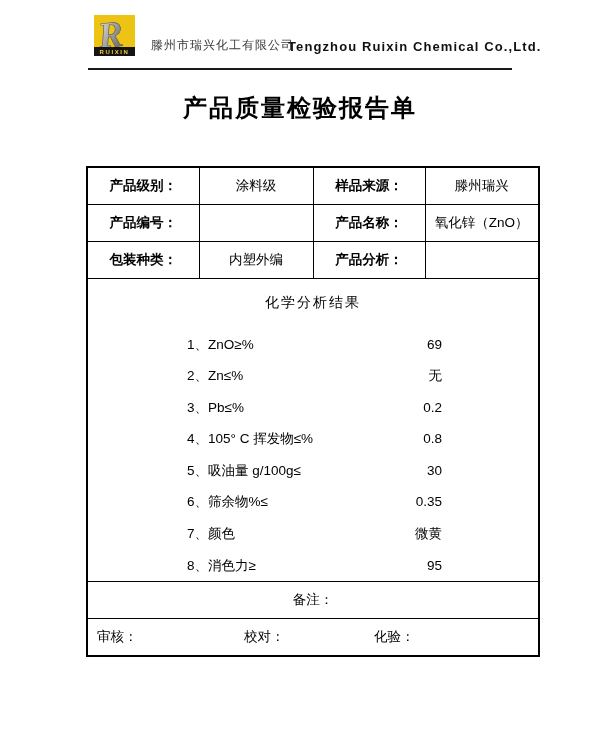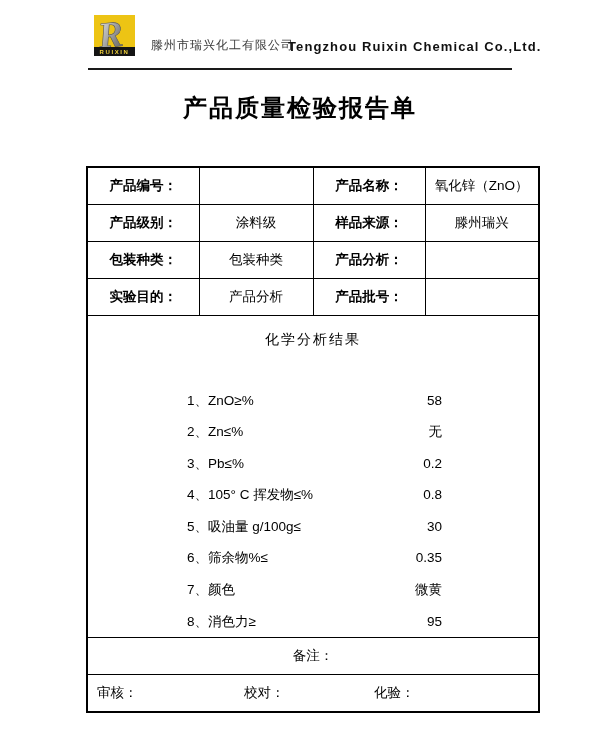"产品编号：" tr { order: before "产品级别：" -> after "产品级别：" }
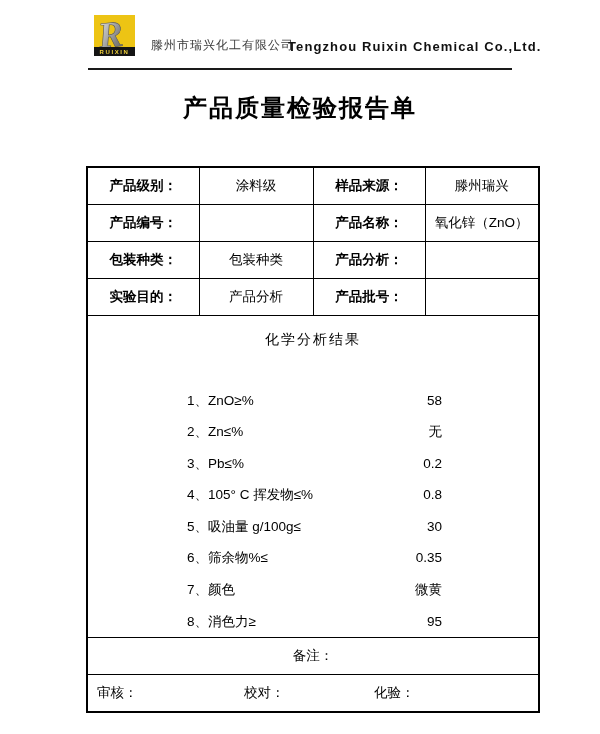"包装种类" td.val { text: 包装种类 -> 内塑外编 }
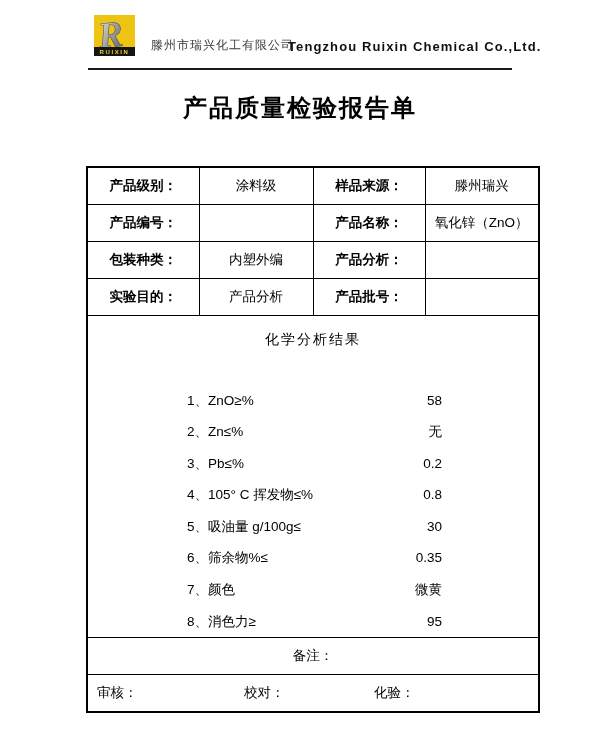"实验目的：" tr { html: <tr> <td>实验目的：</td> <td>产品分析</td> <td>产品批号：</td> <td></td> </tr> -> none }
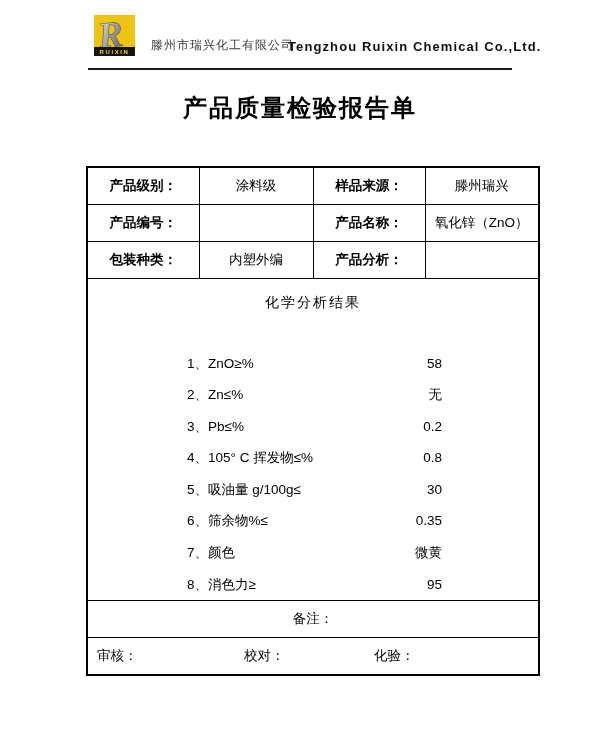"1、ZnO≥%" .analysis-items { margin-top: 36px -> 17px }
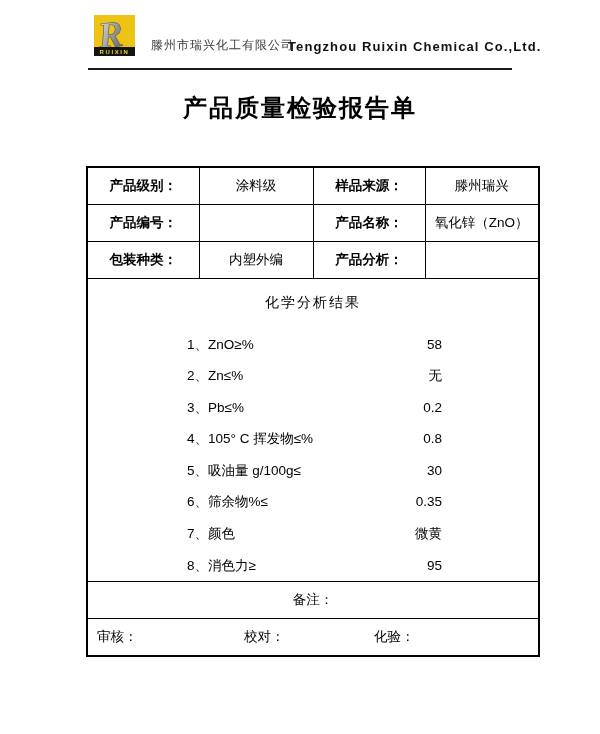"58" span.item-value { text: 58 -> 69 }
